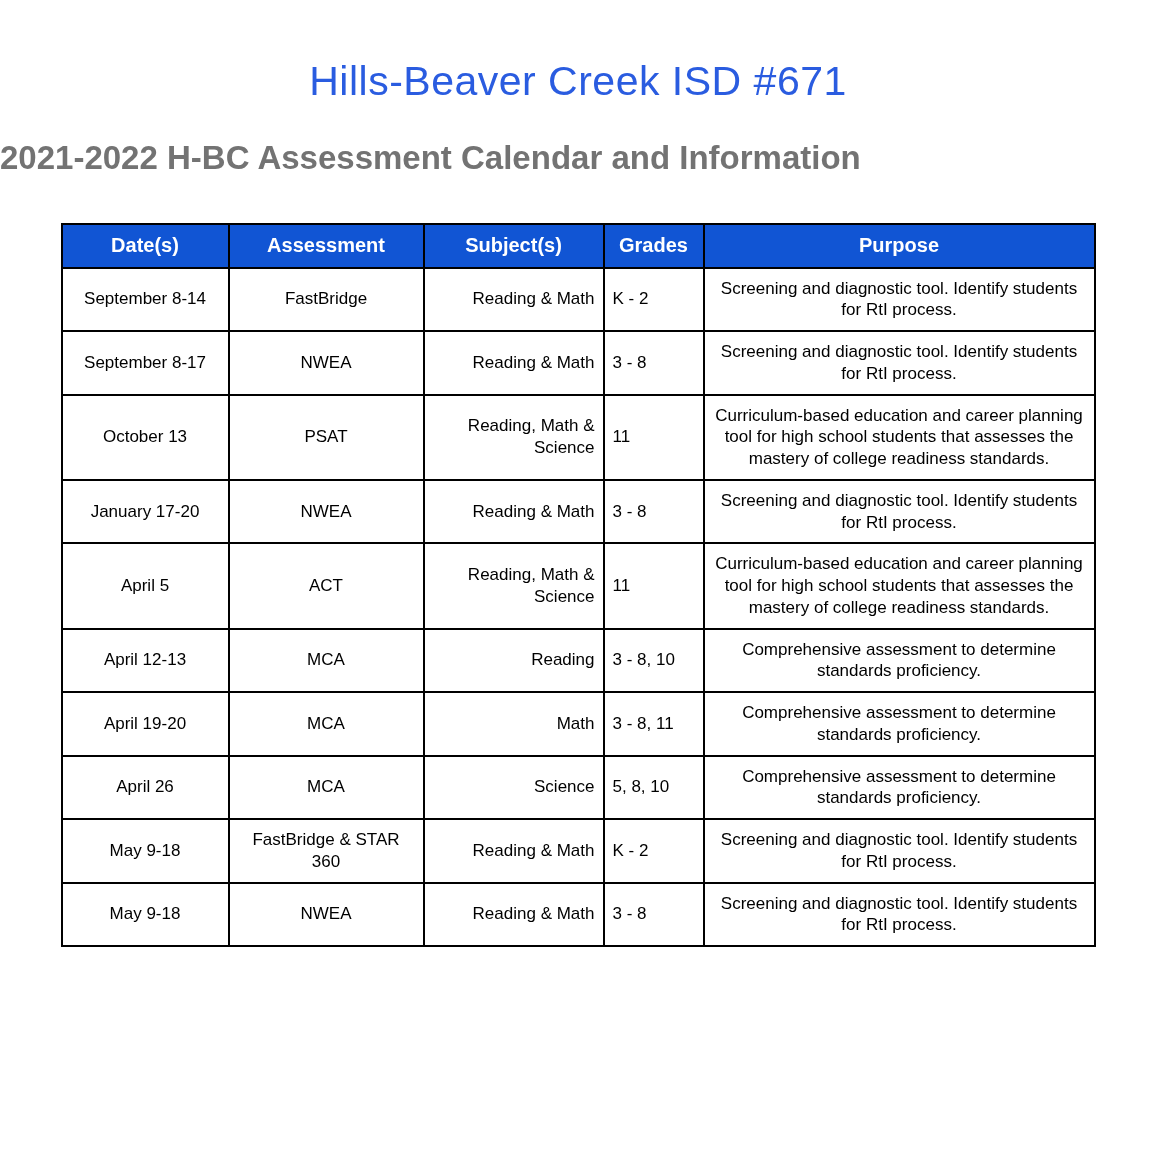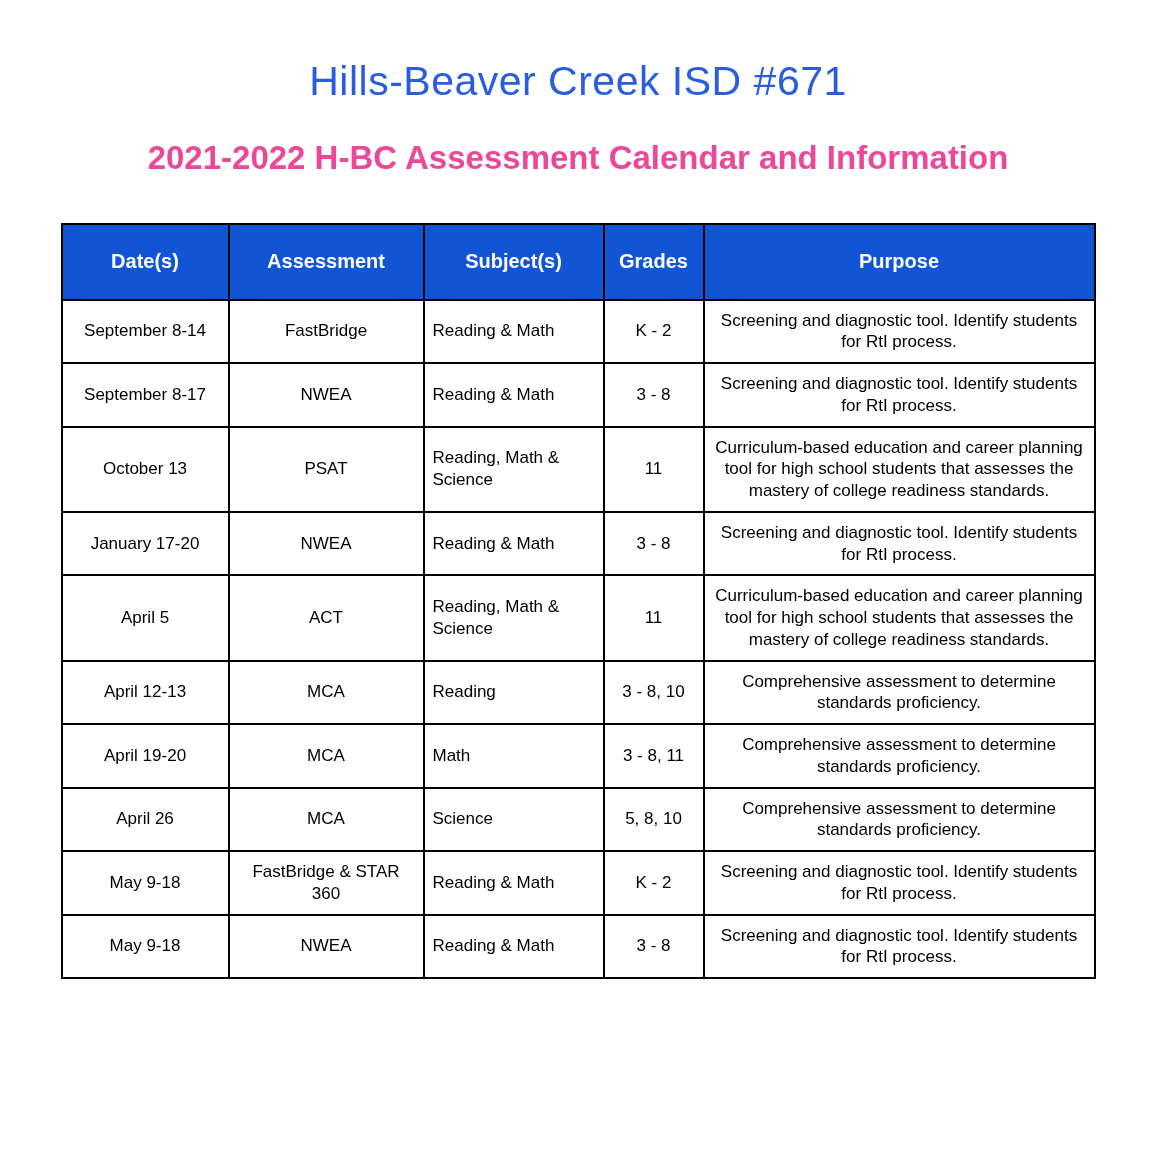"2021-2022 H-BC Assessment Calendar and" .page-title { color: #ec4899 -> #737373; text-align: center -> left }
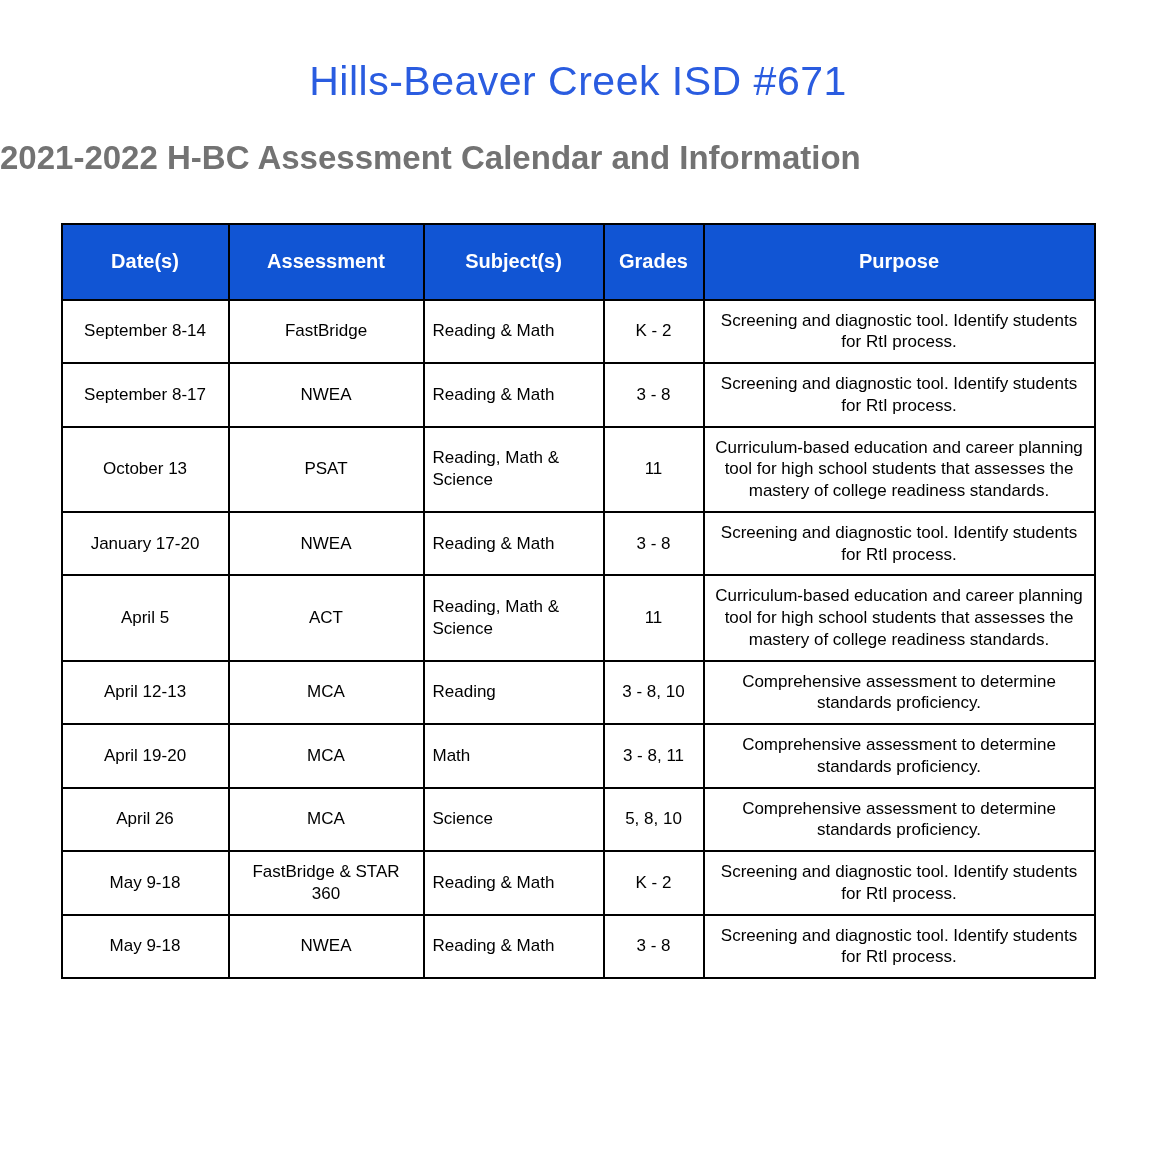"Date(s)" table.calendar th { padding: 24px 4px -> 8px 4px }
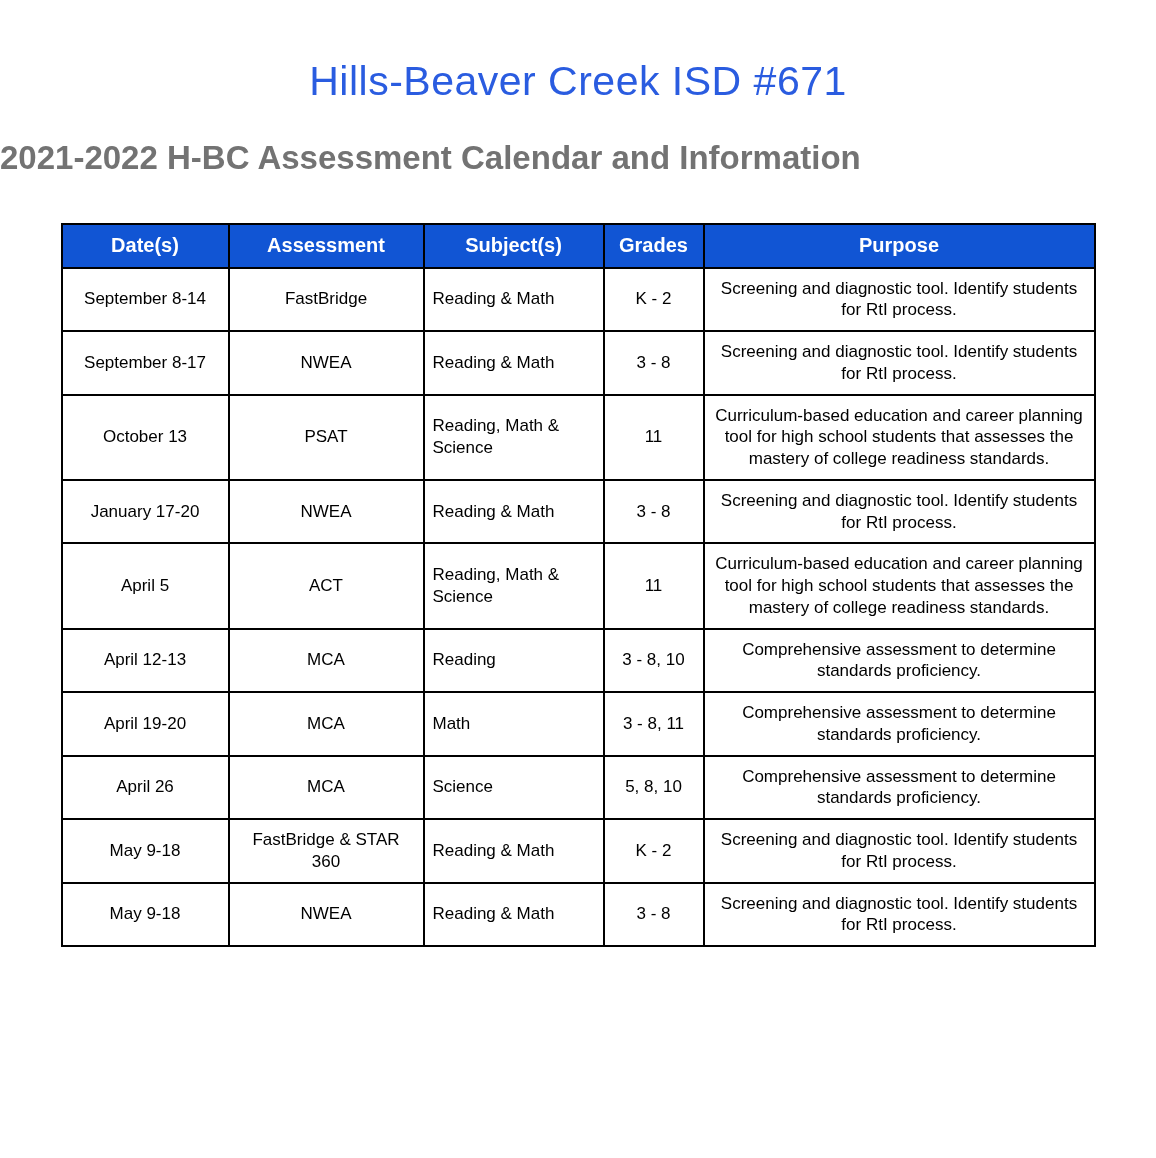"Reading & Math" .col-subject { text-align: left -> right }
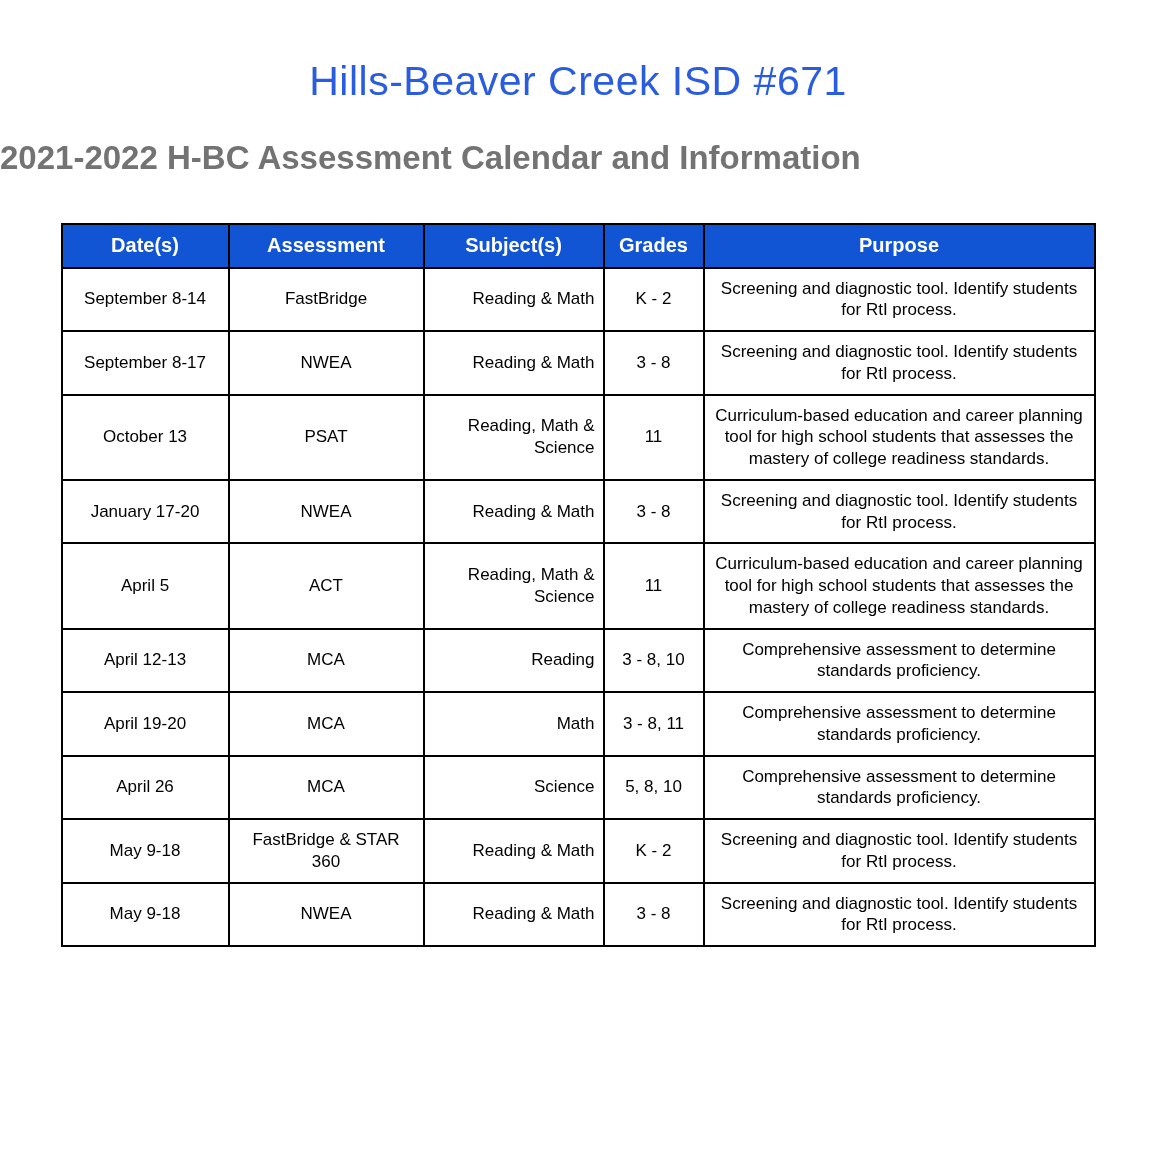"K - 2" .col-grades { text-align: center -> none }
